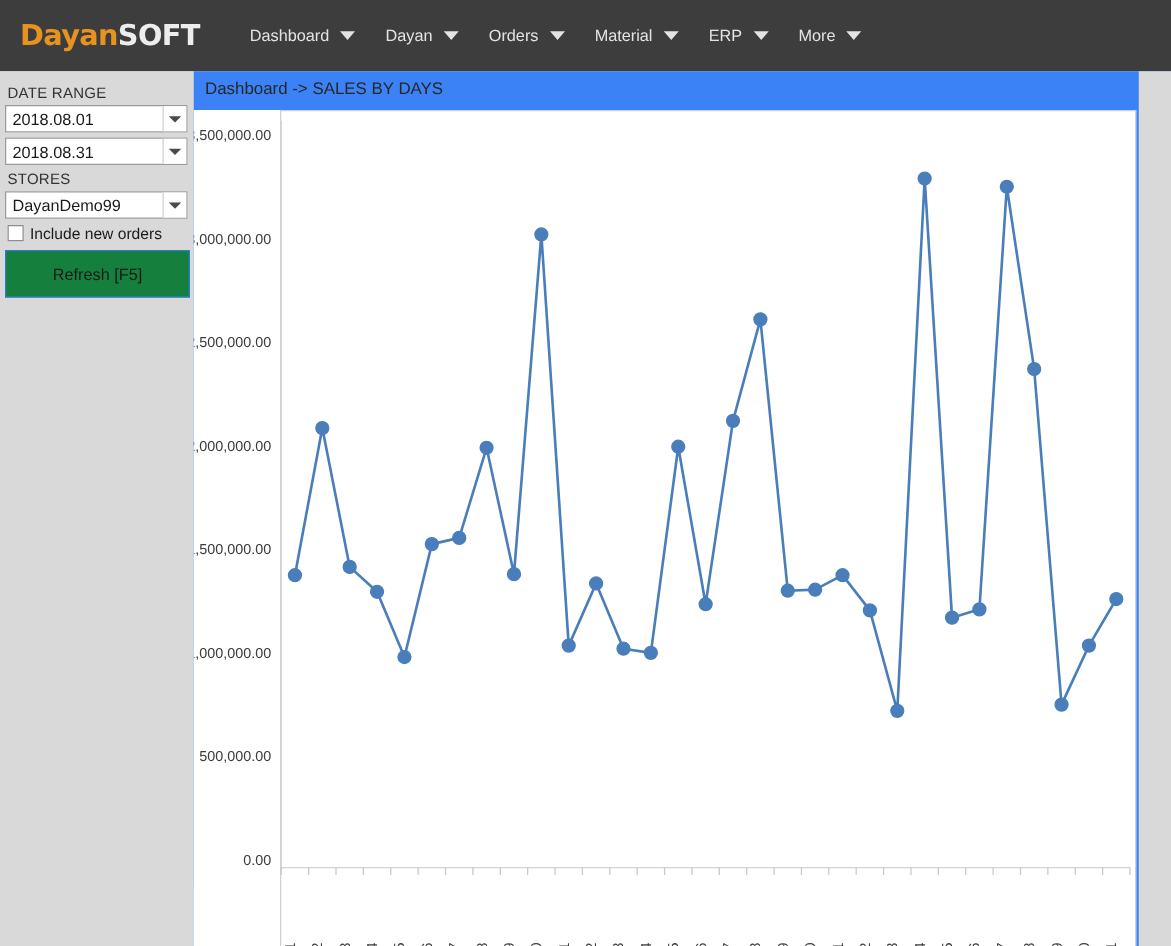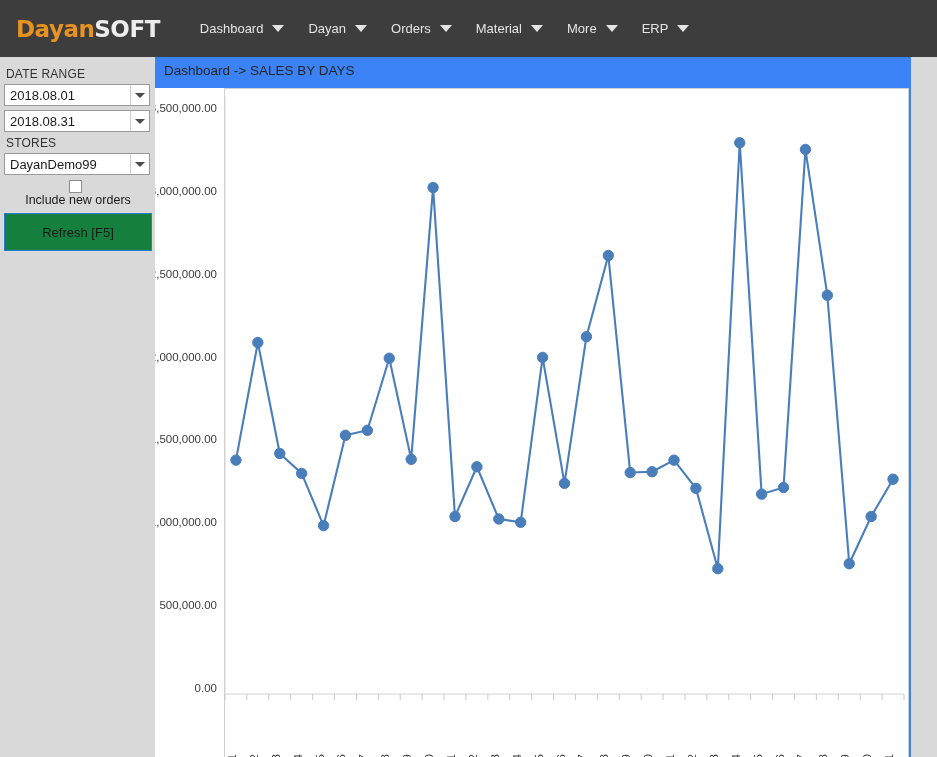"More" div.navitem { order: before "ERP" -> after "ERP" }
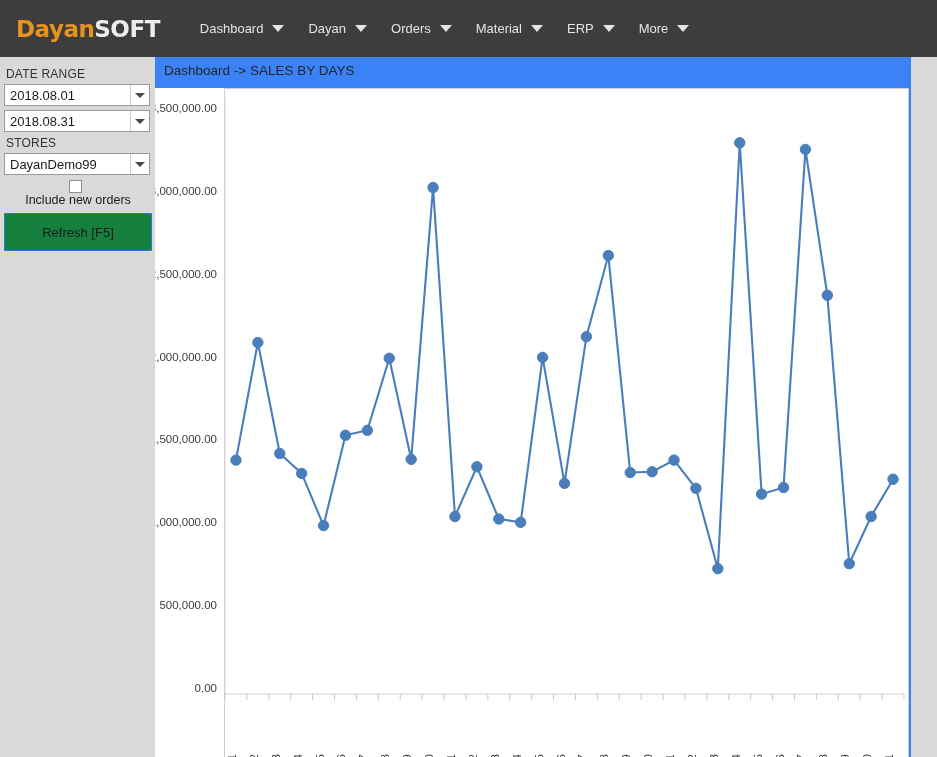"Include new orders" .cbx-row { align-items: center -> flex-start; flex-direction: column -> none }
